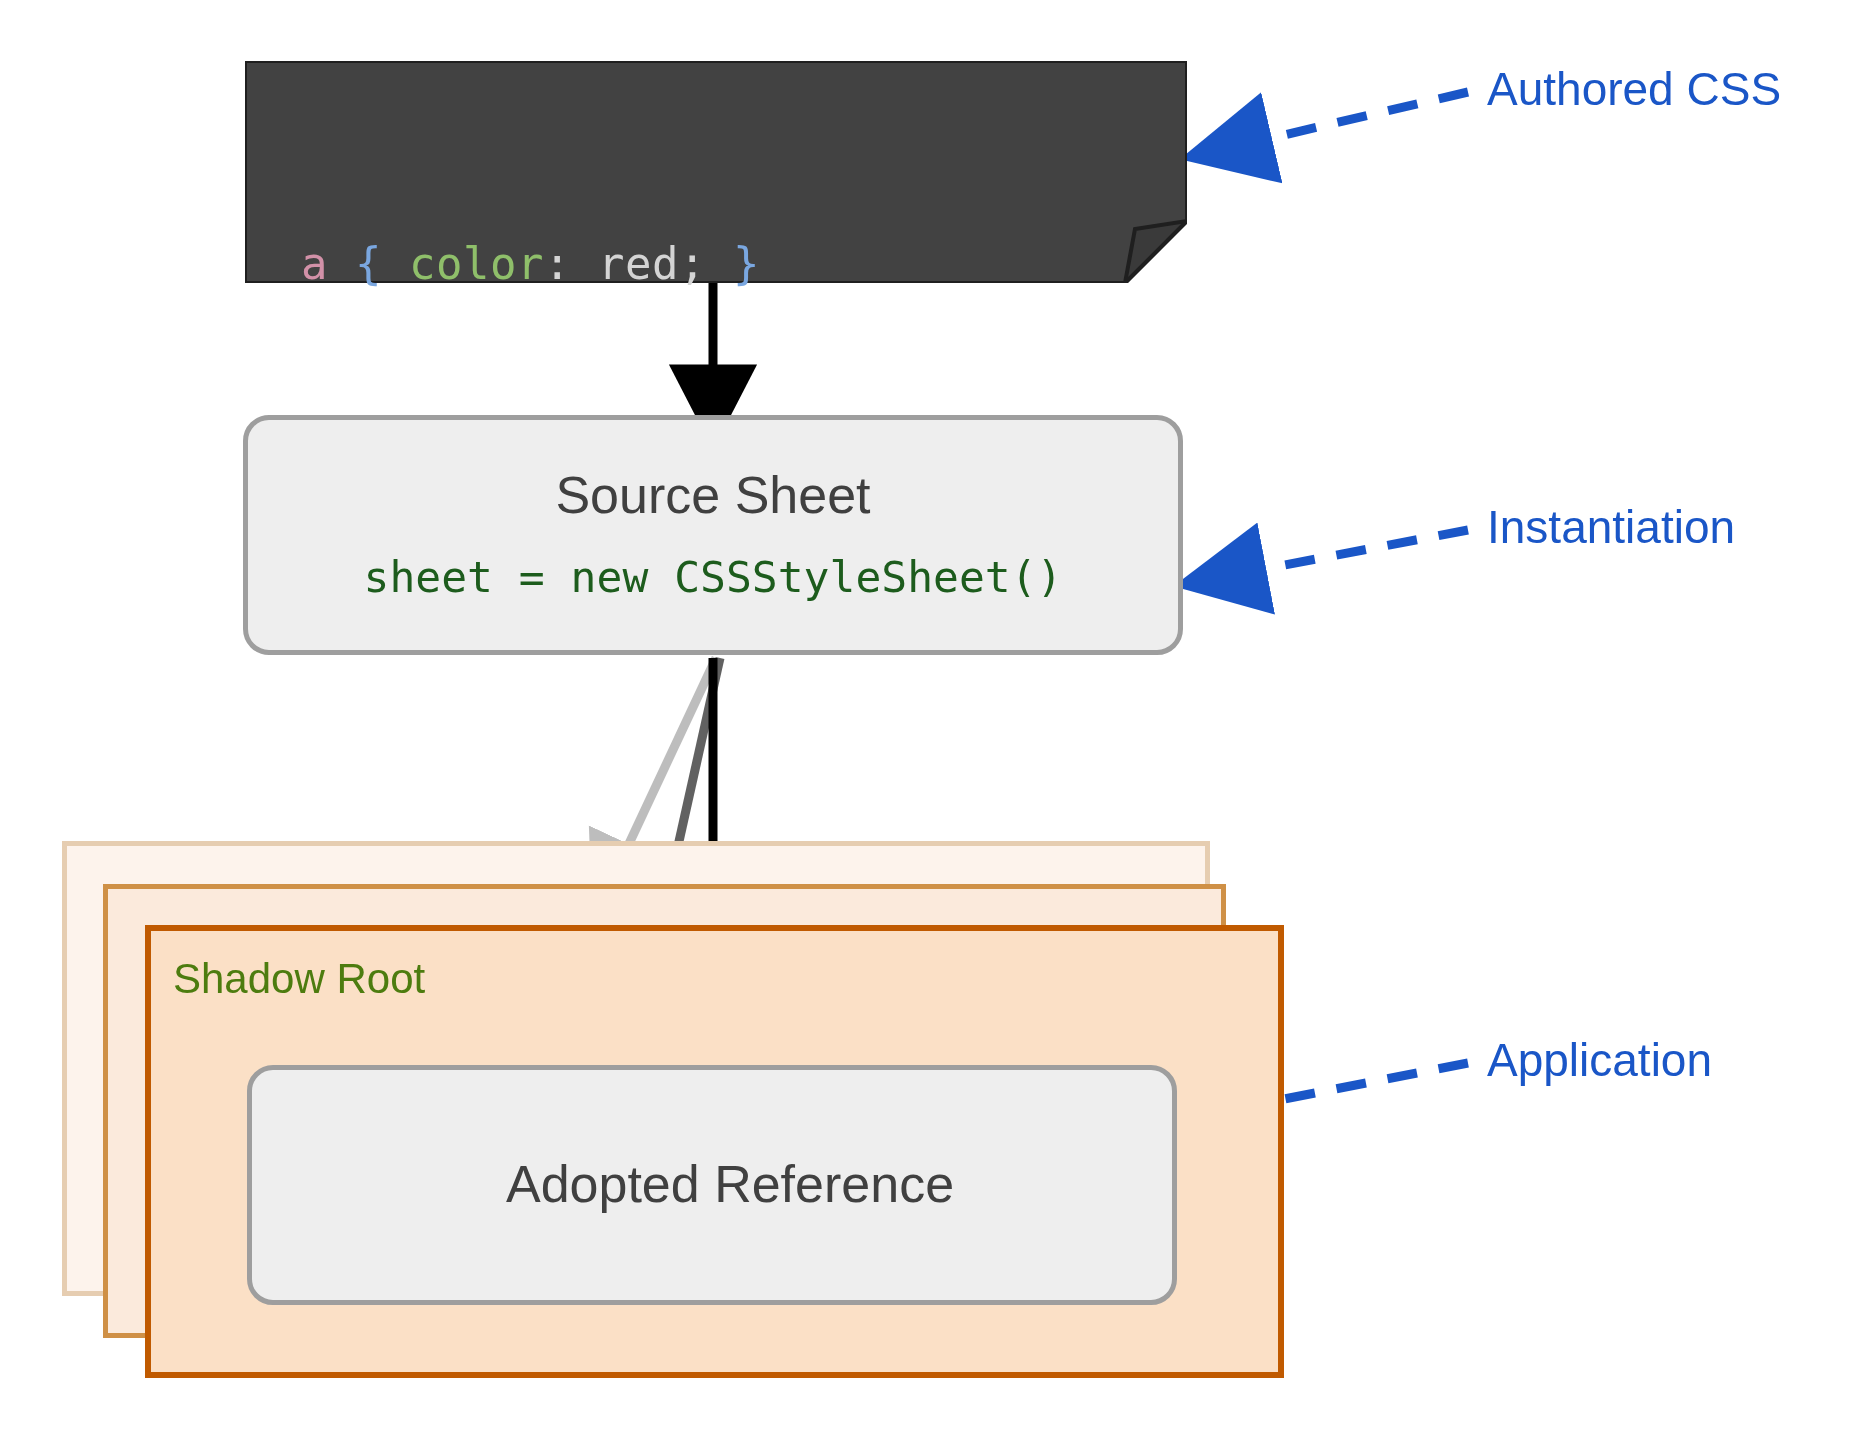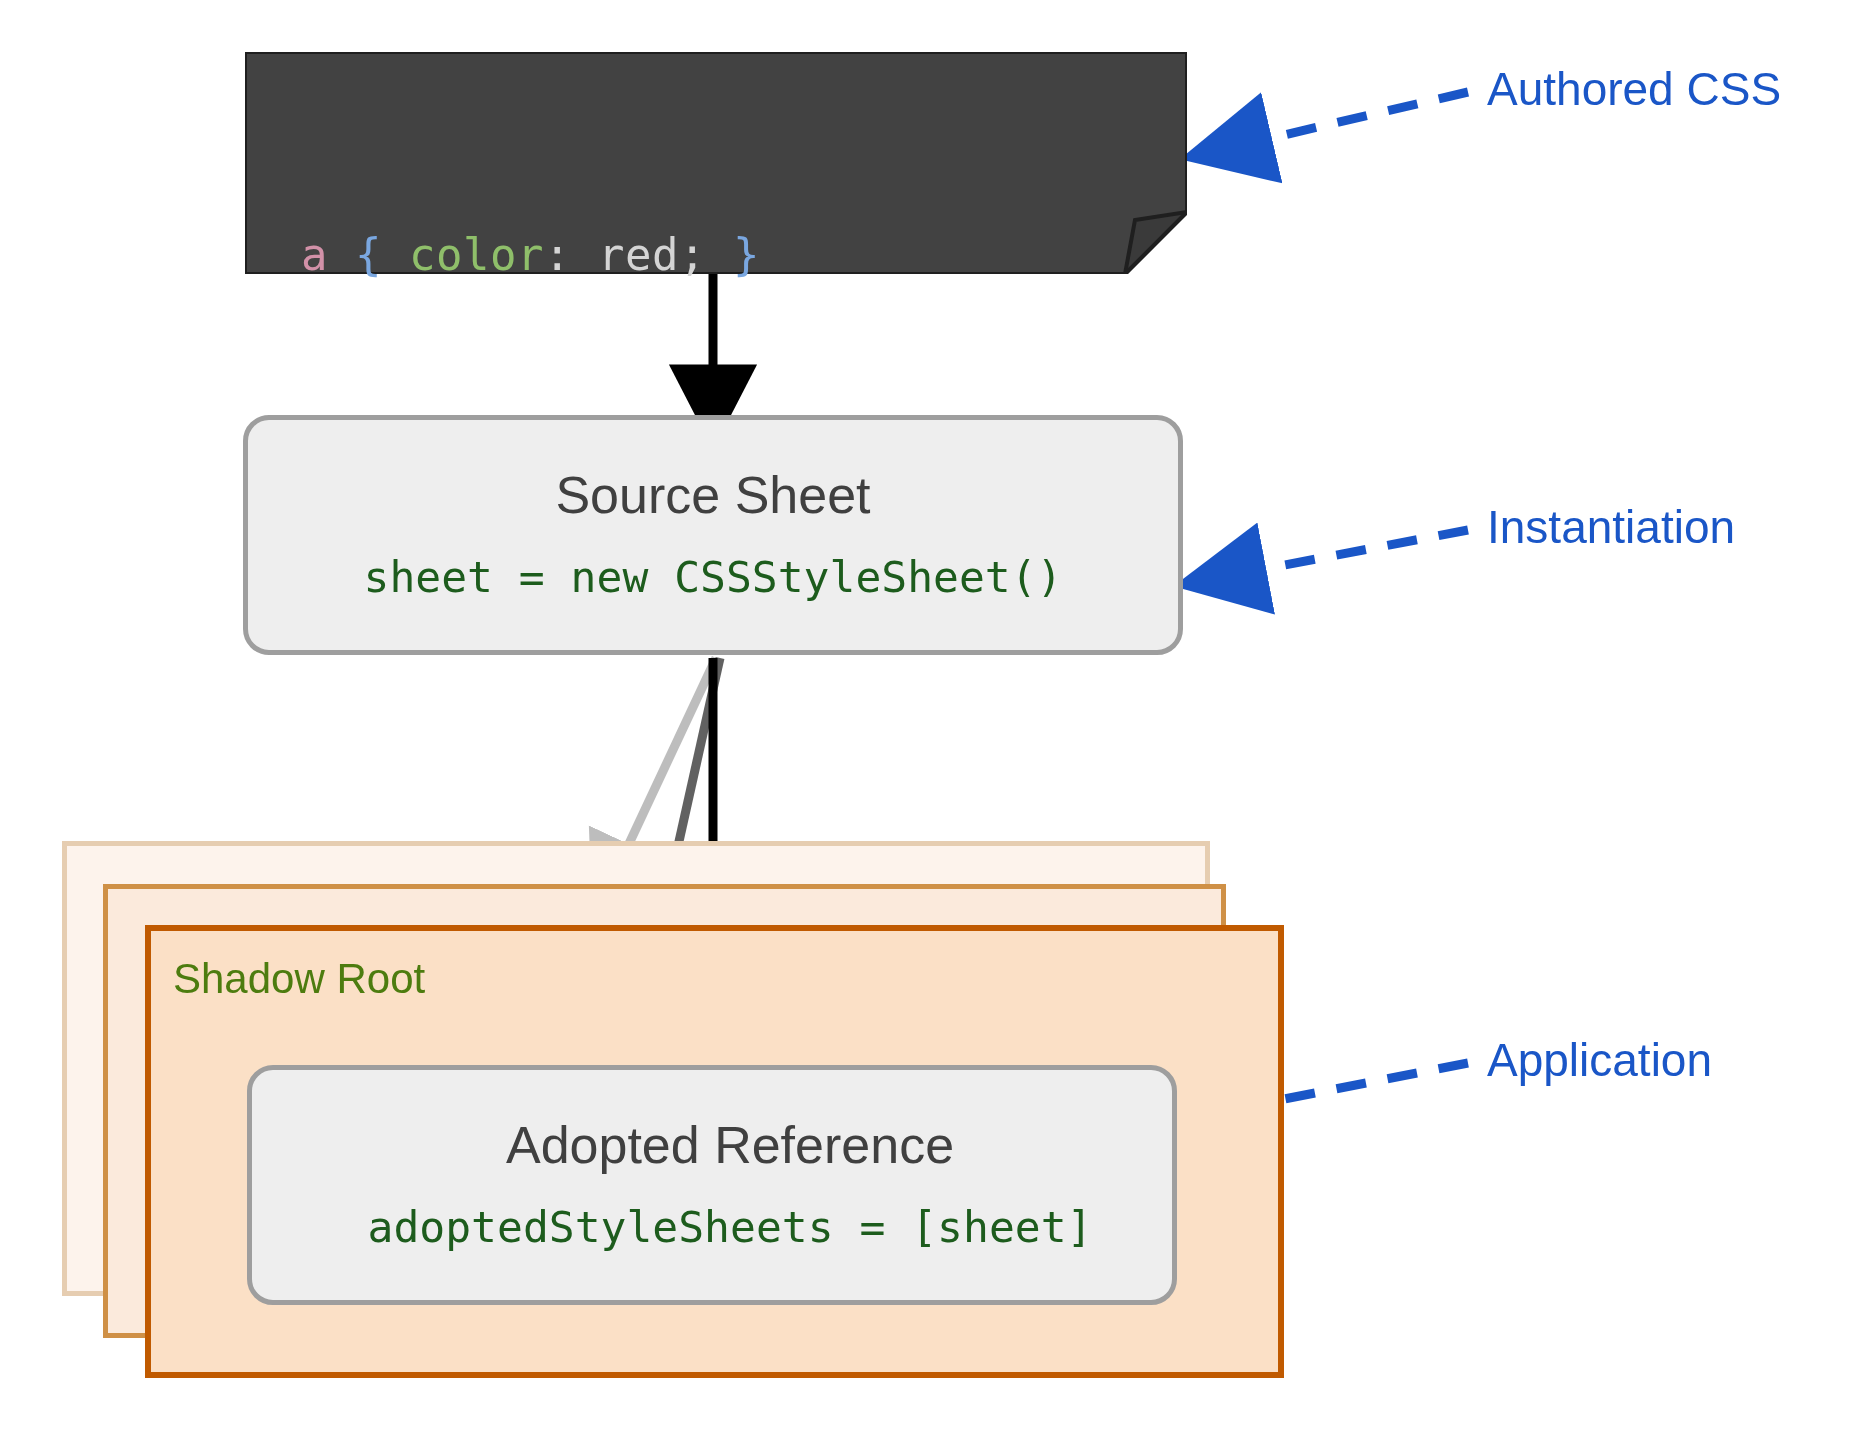"a { color: red; }" .code-card { top: 52px -> 61px }
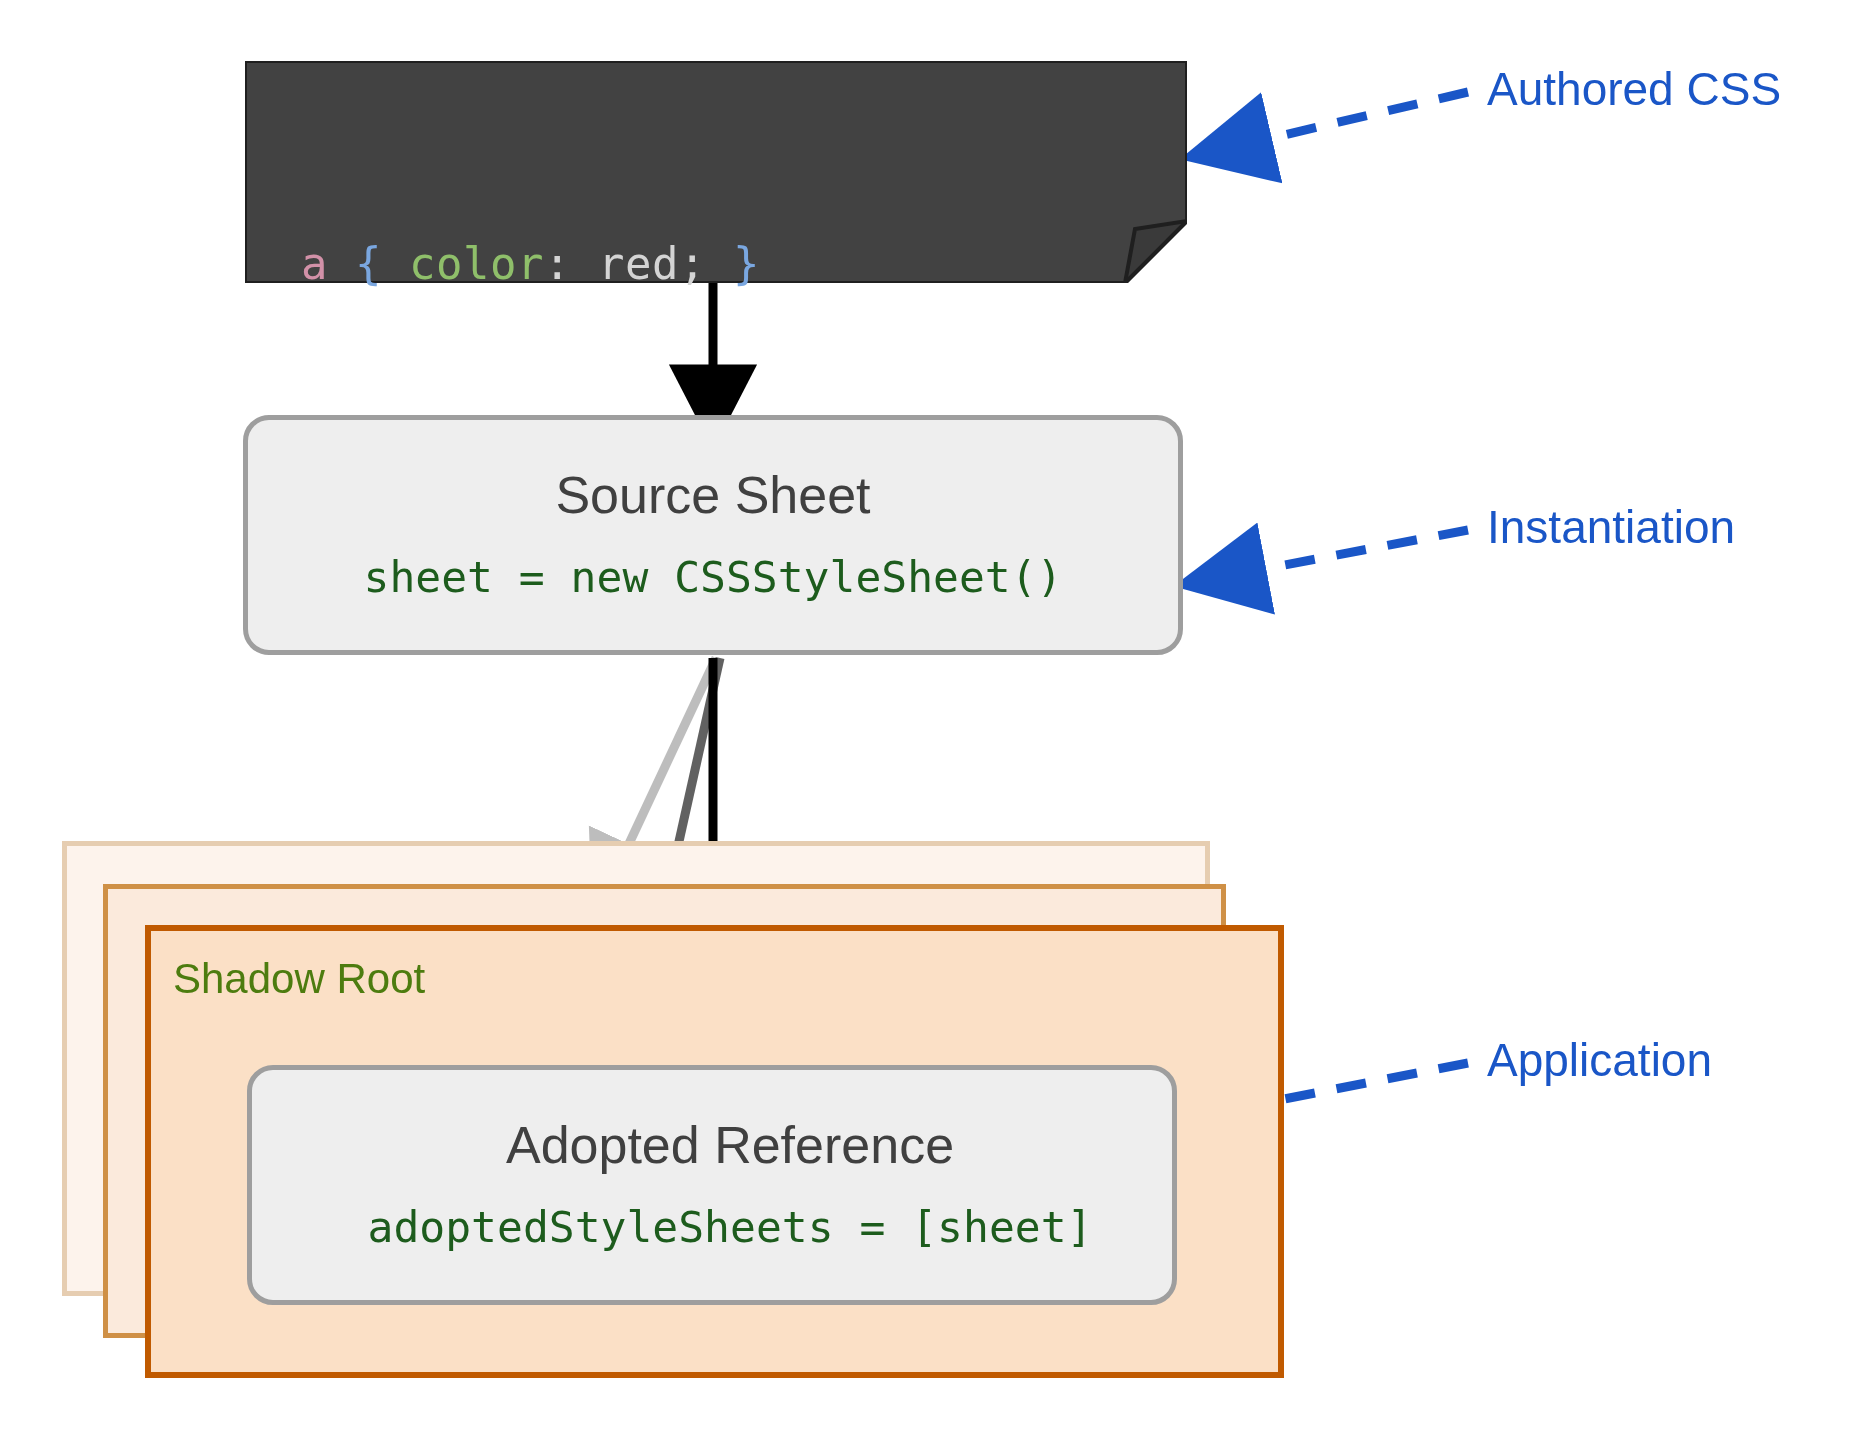"adoptedStyleSheets = [sheet]" div.node-code { html: <div>adoptedStyleSheets = [sheet]</div> -> none }
